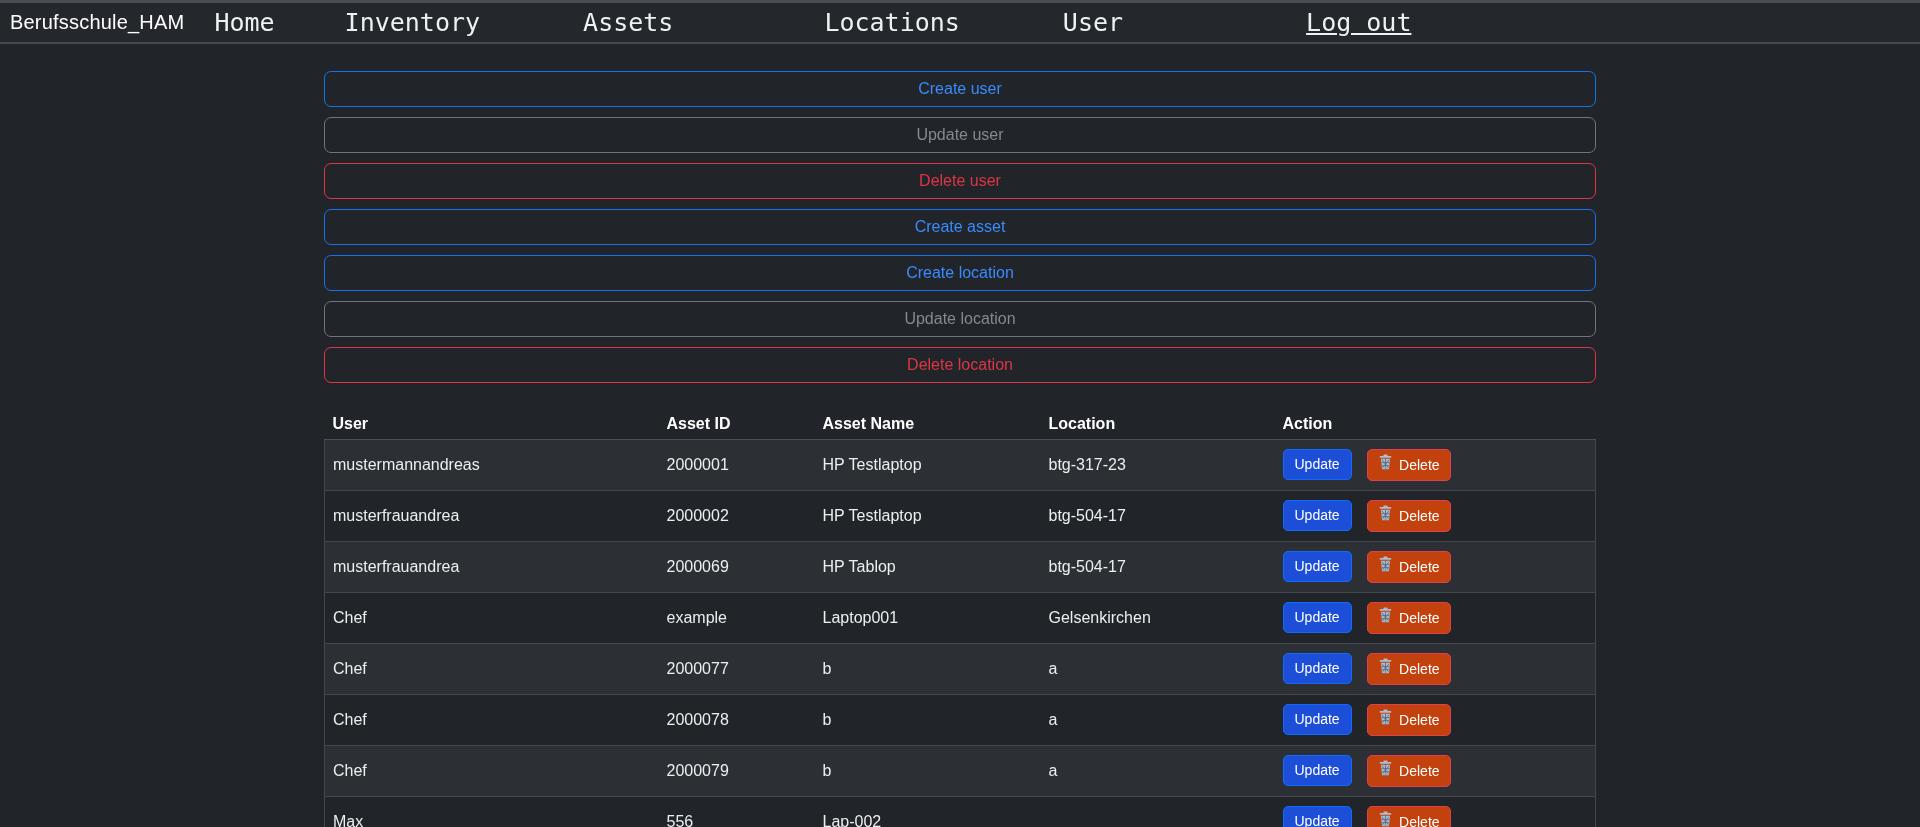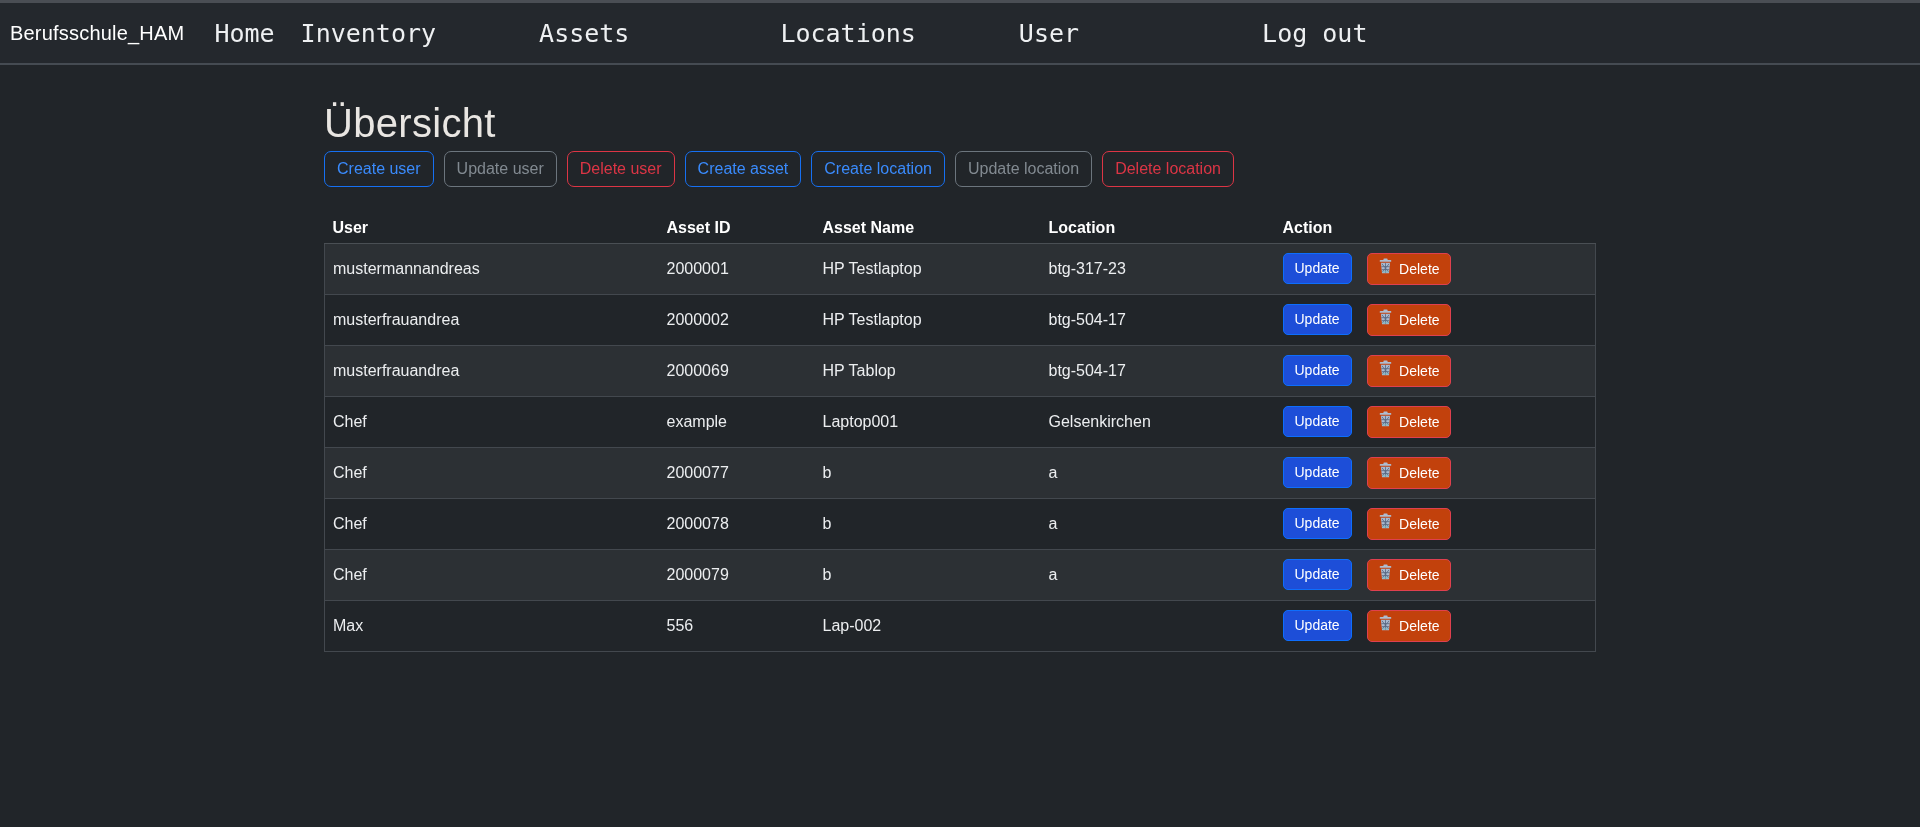"Berufsschule_HAM" .navbar { height: 62px -> 41px }
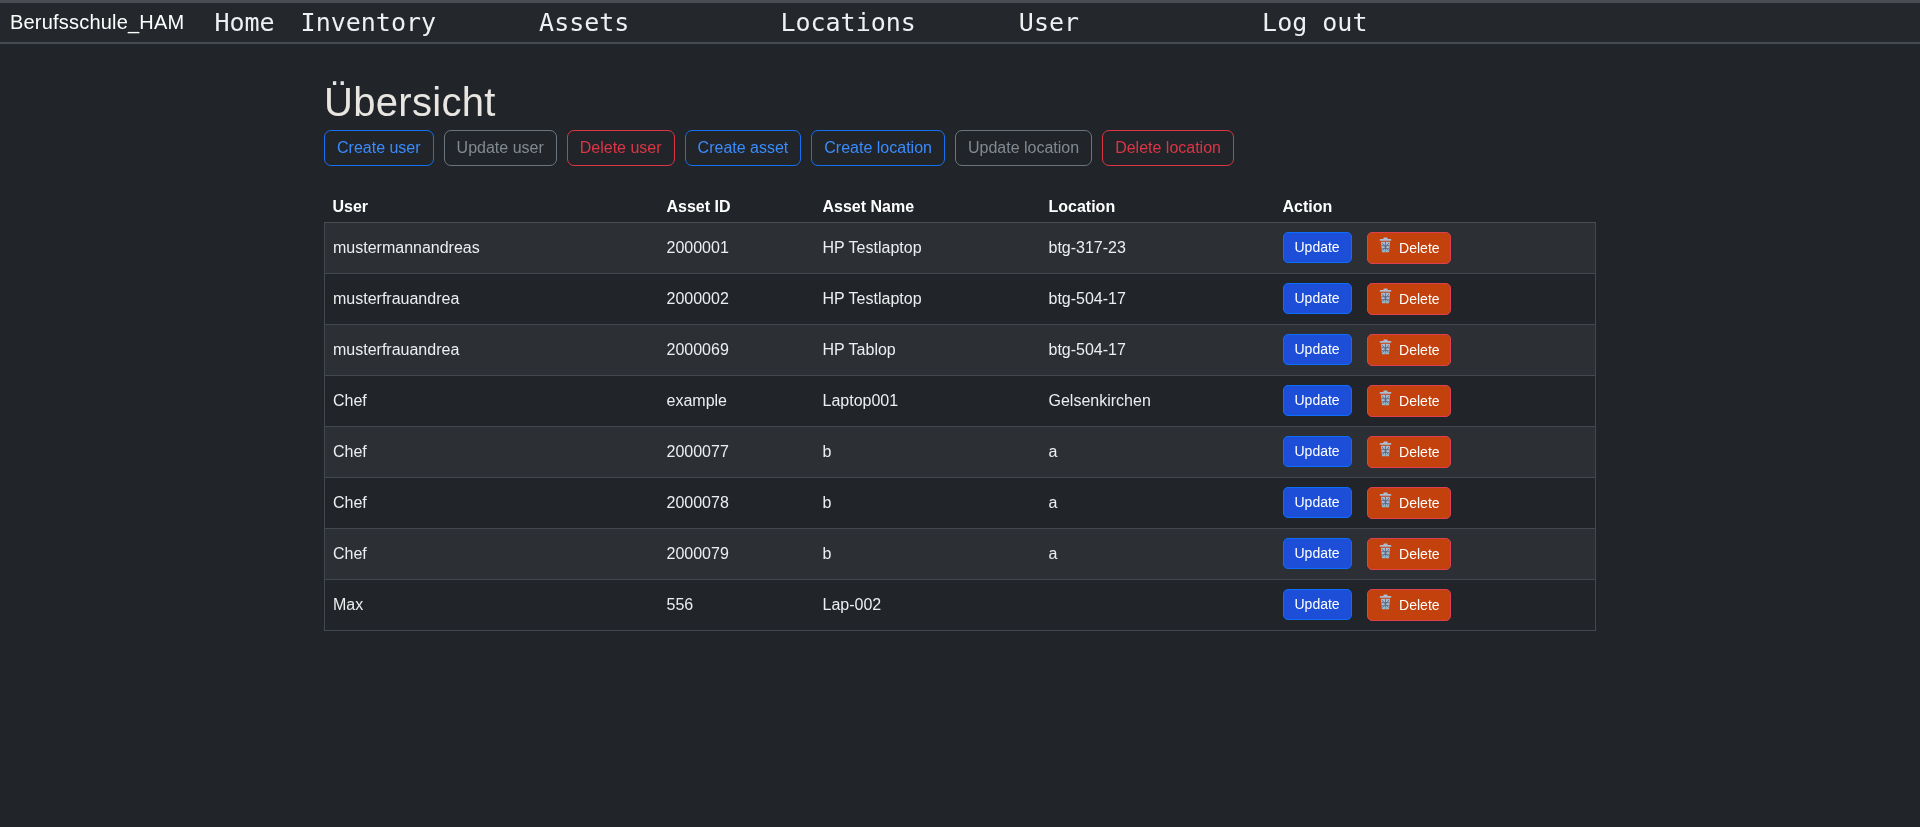"Inventory" .nav-link:nth-child(2) { margin-left: 26px -> 70px }
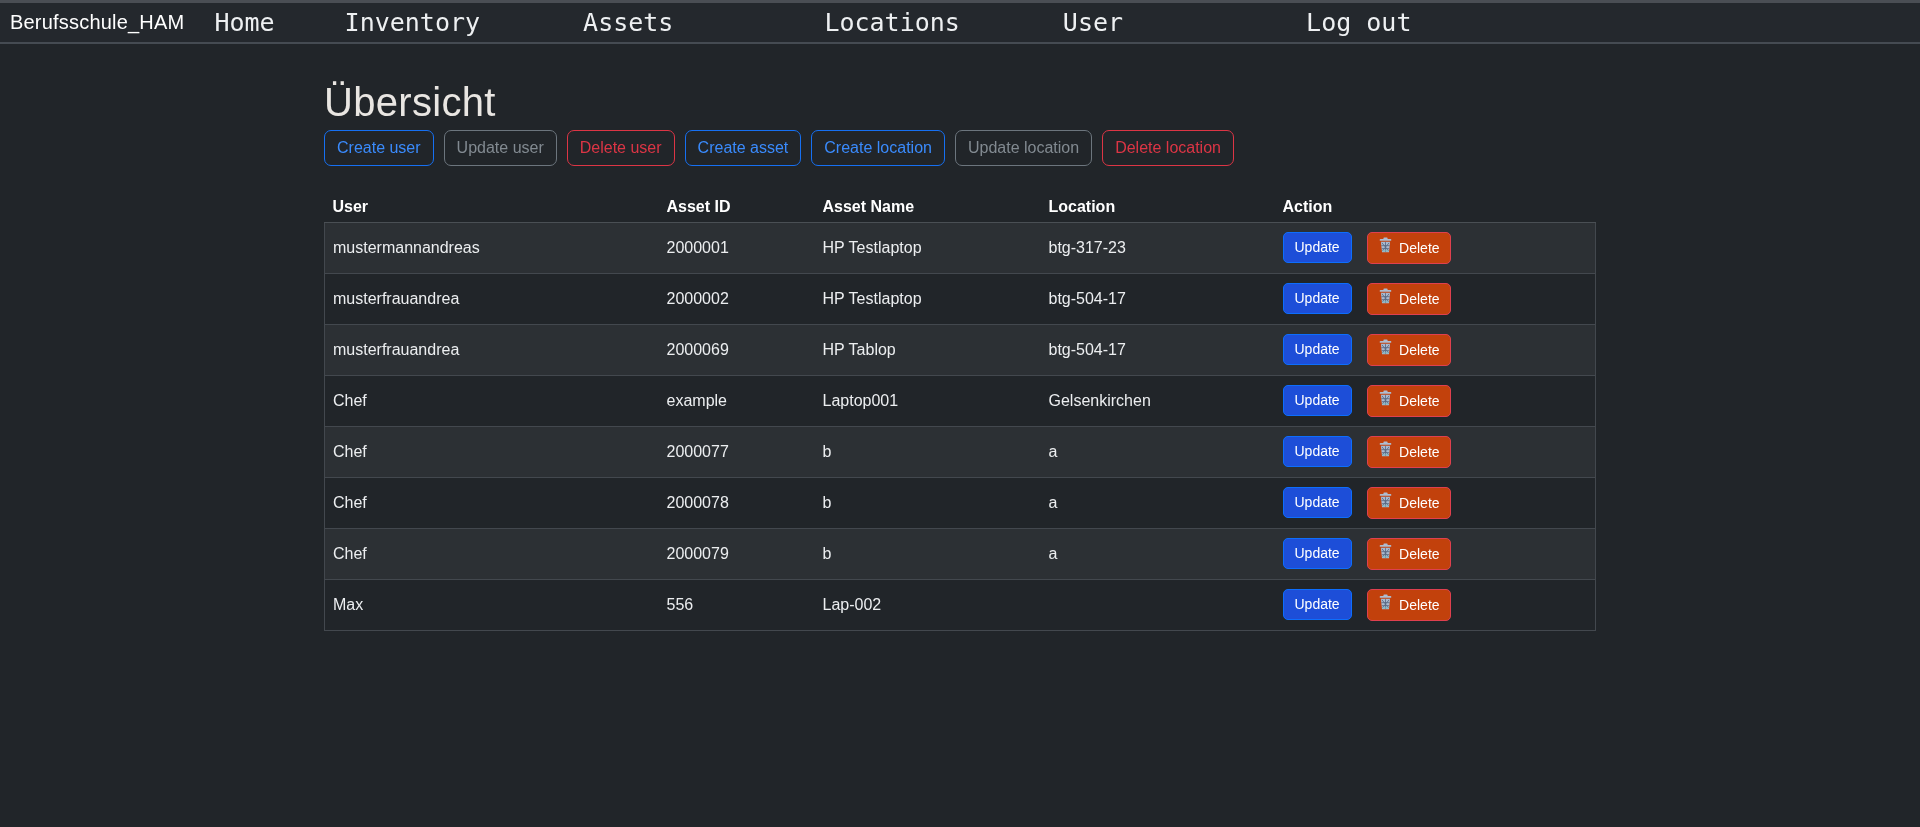"Log out" .nav-link:nth-child(6) { text-decoration: none -> underline }
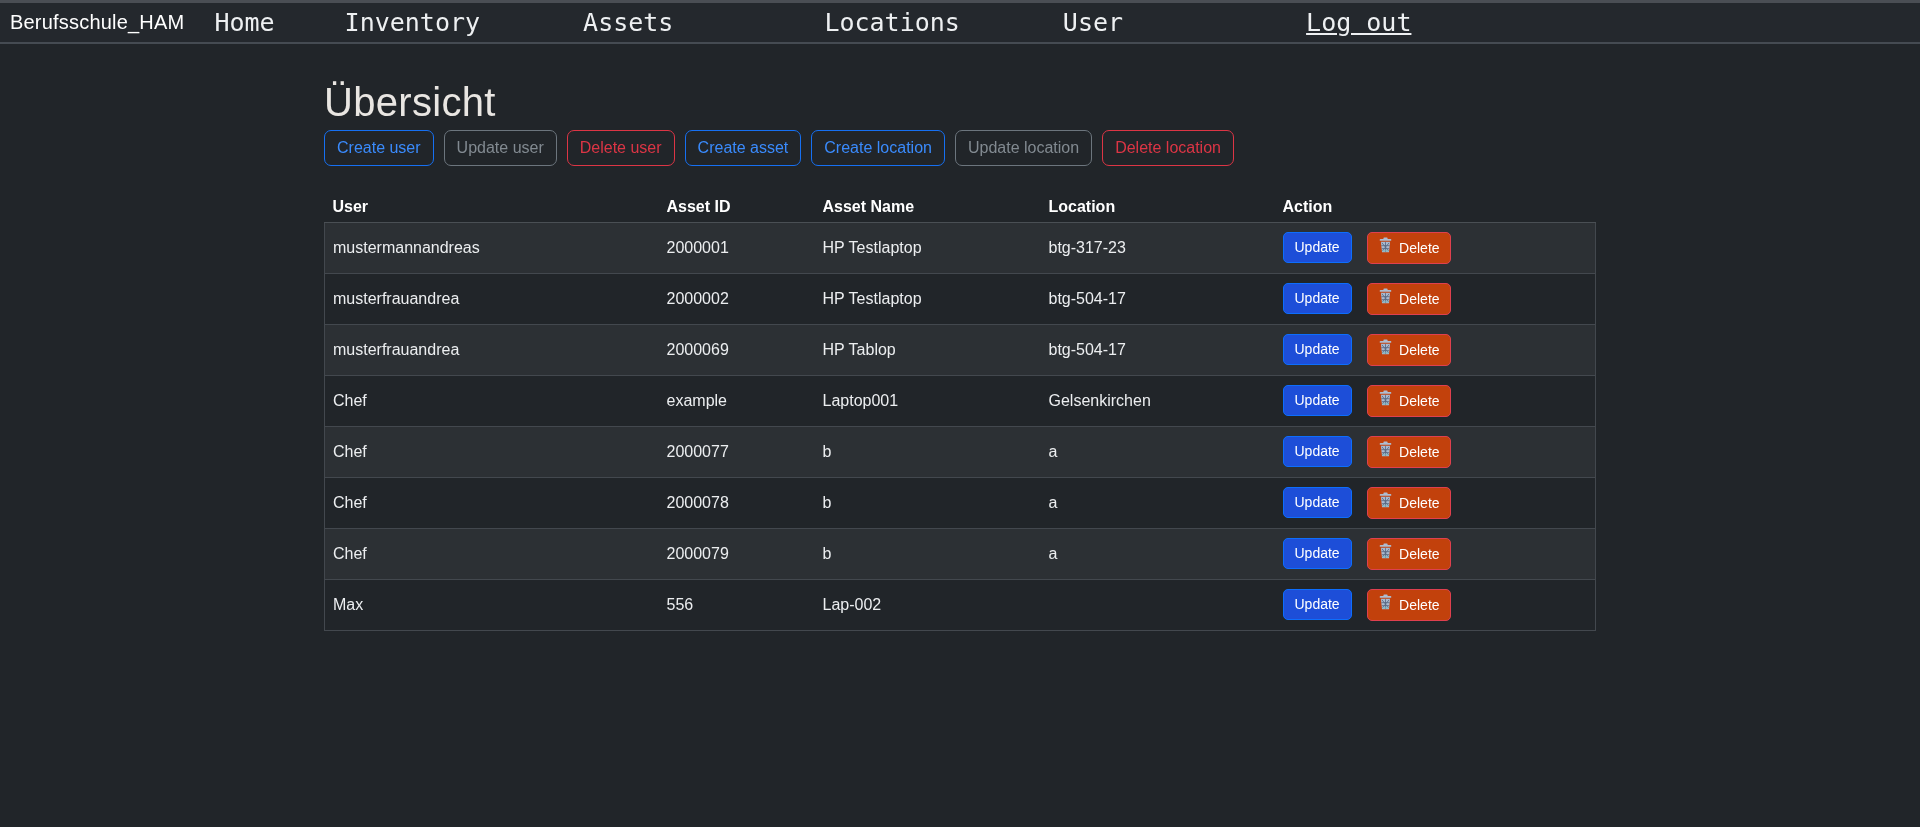"Übersicht" h1.page-title { html: <h1>Übersicht</h1> -> none }
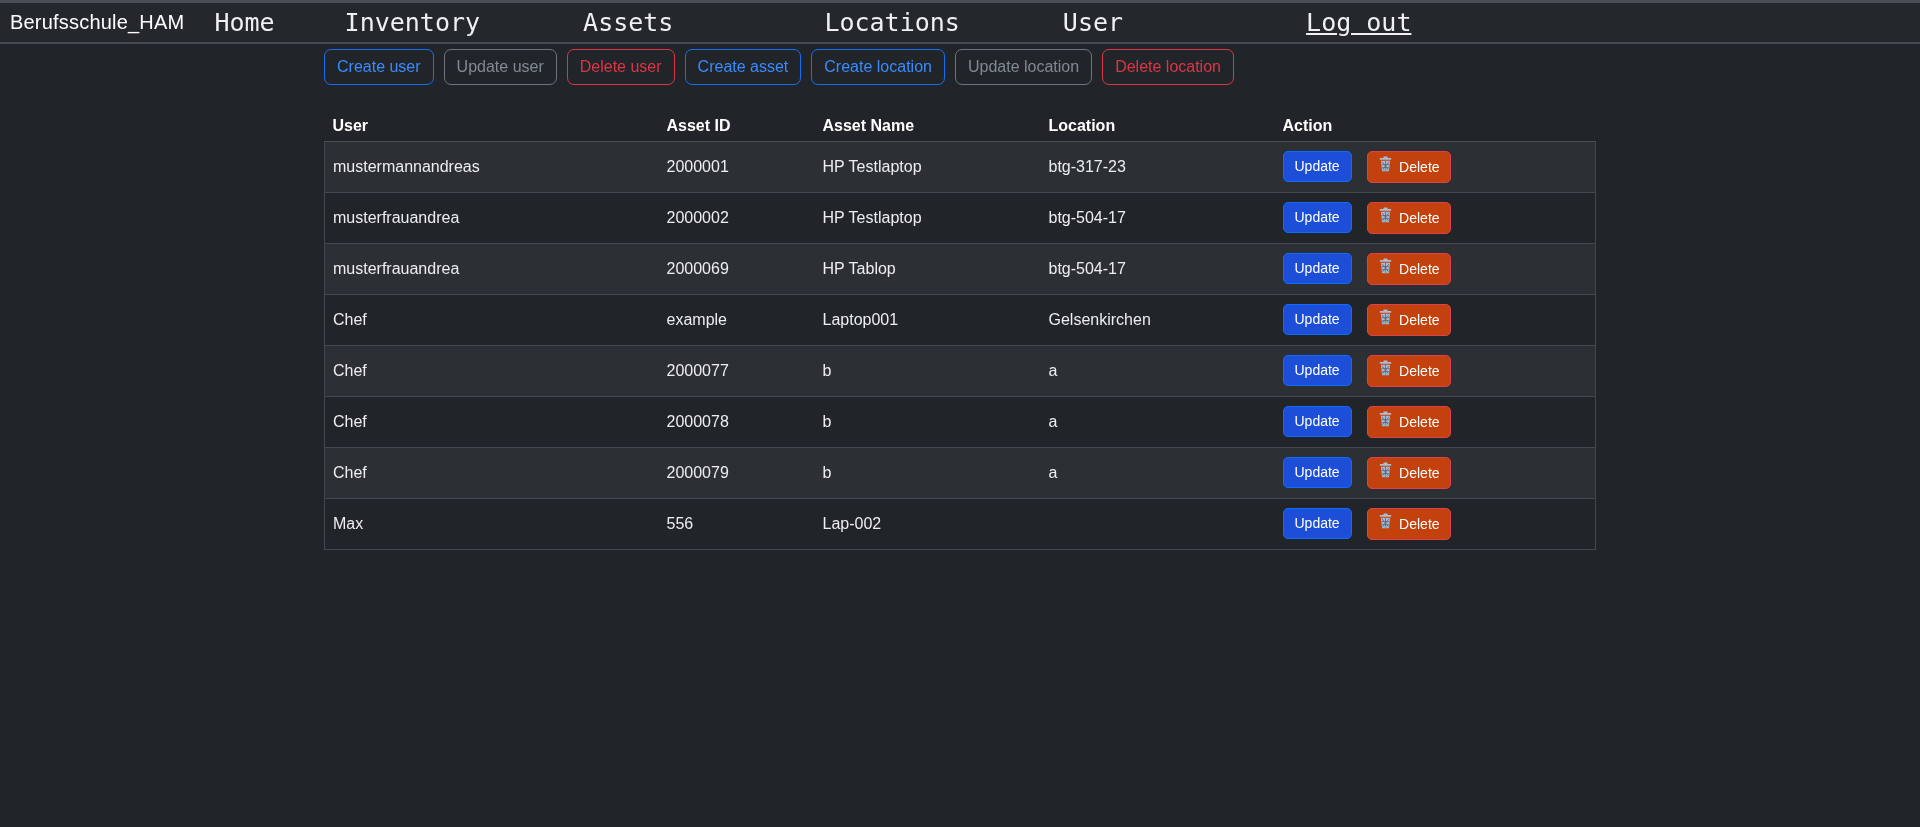"Create user" .toolbar { flex-direction: none -> column; margin-top: 5px -> 27px }
